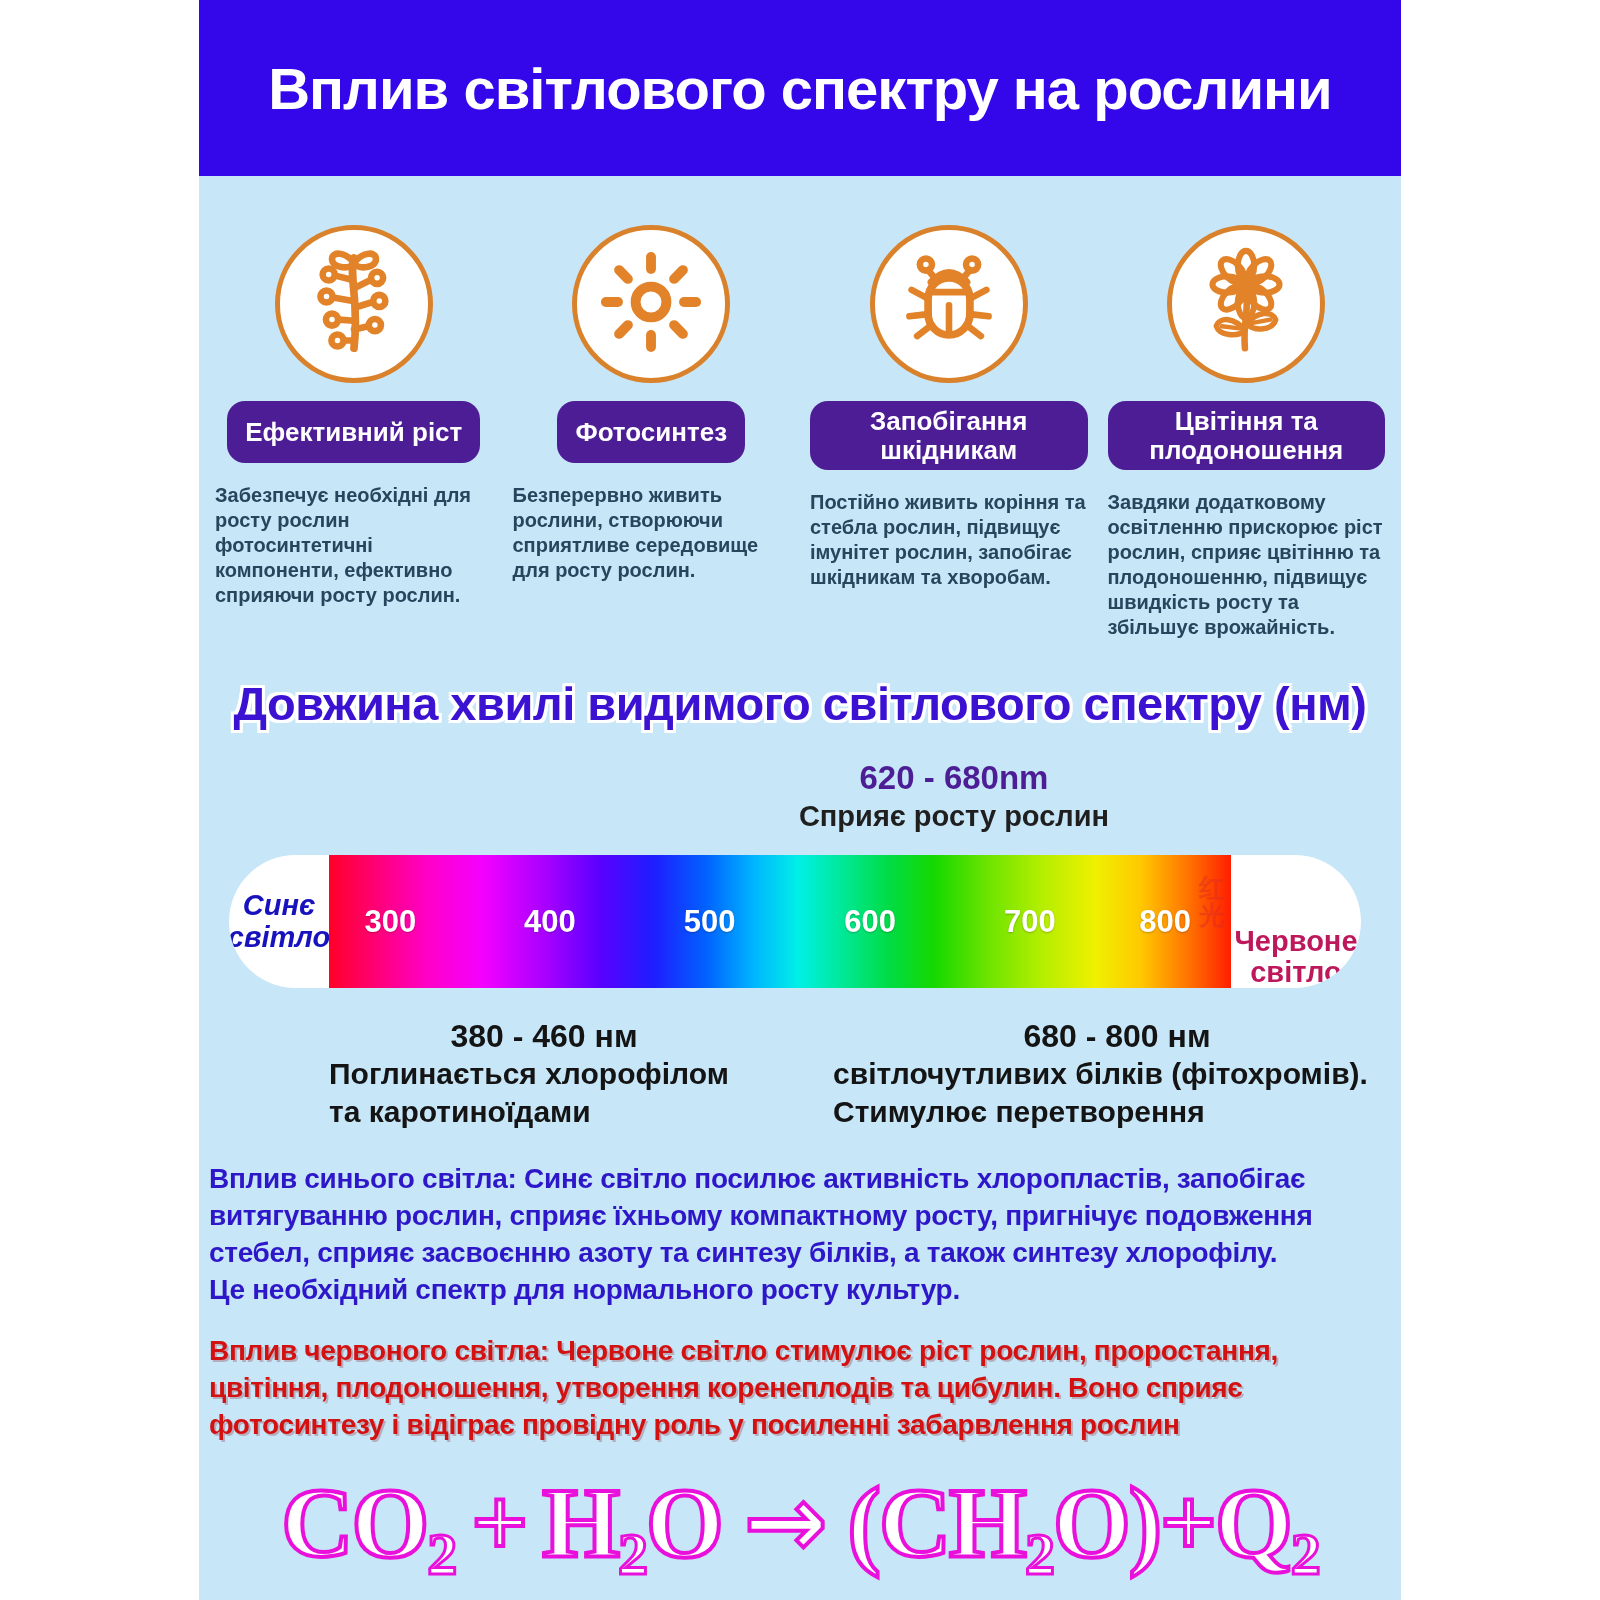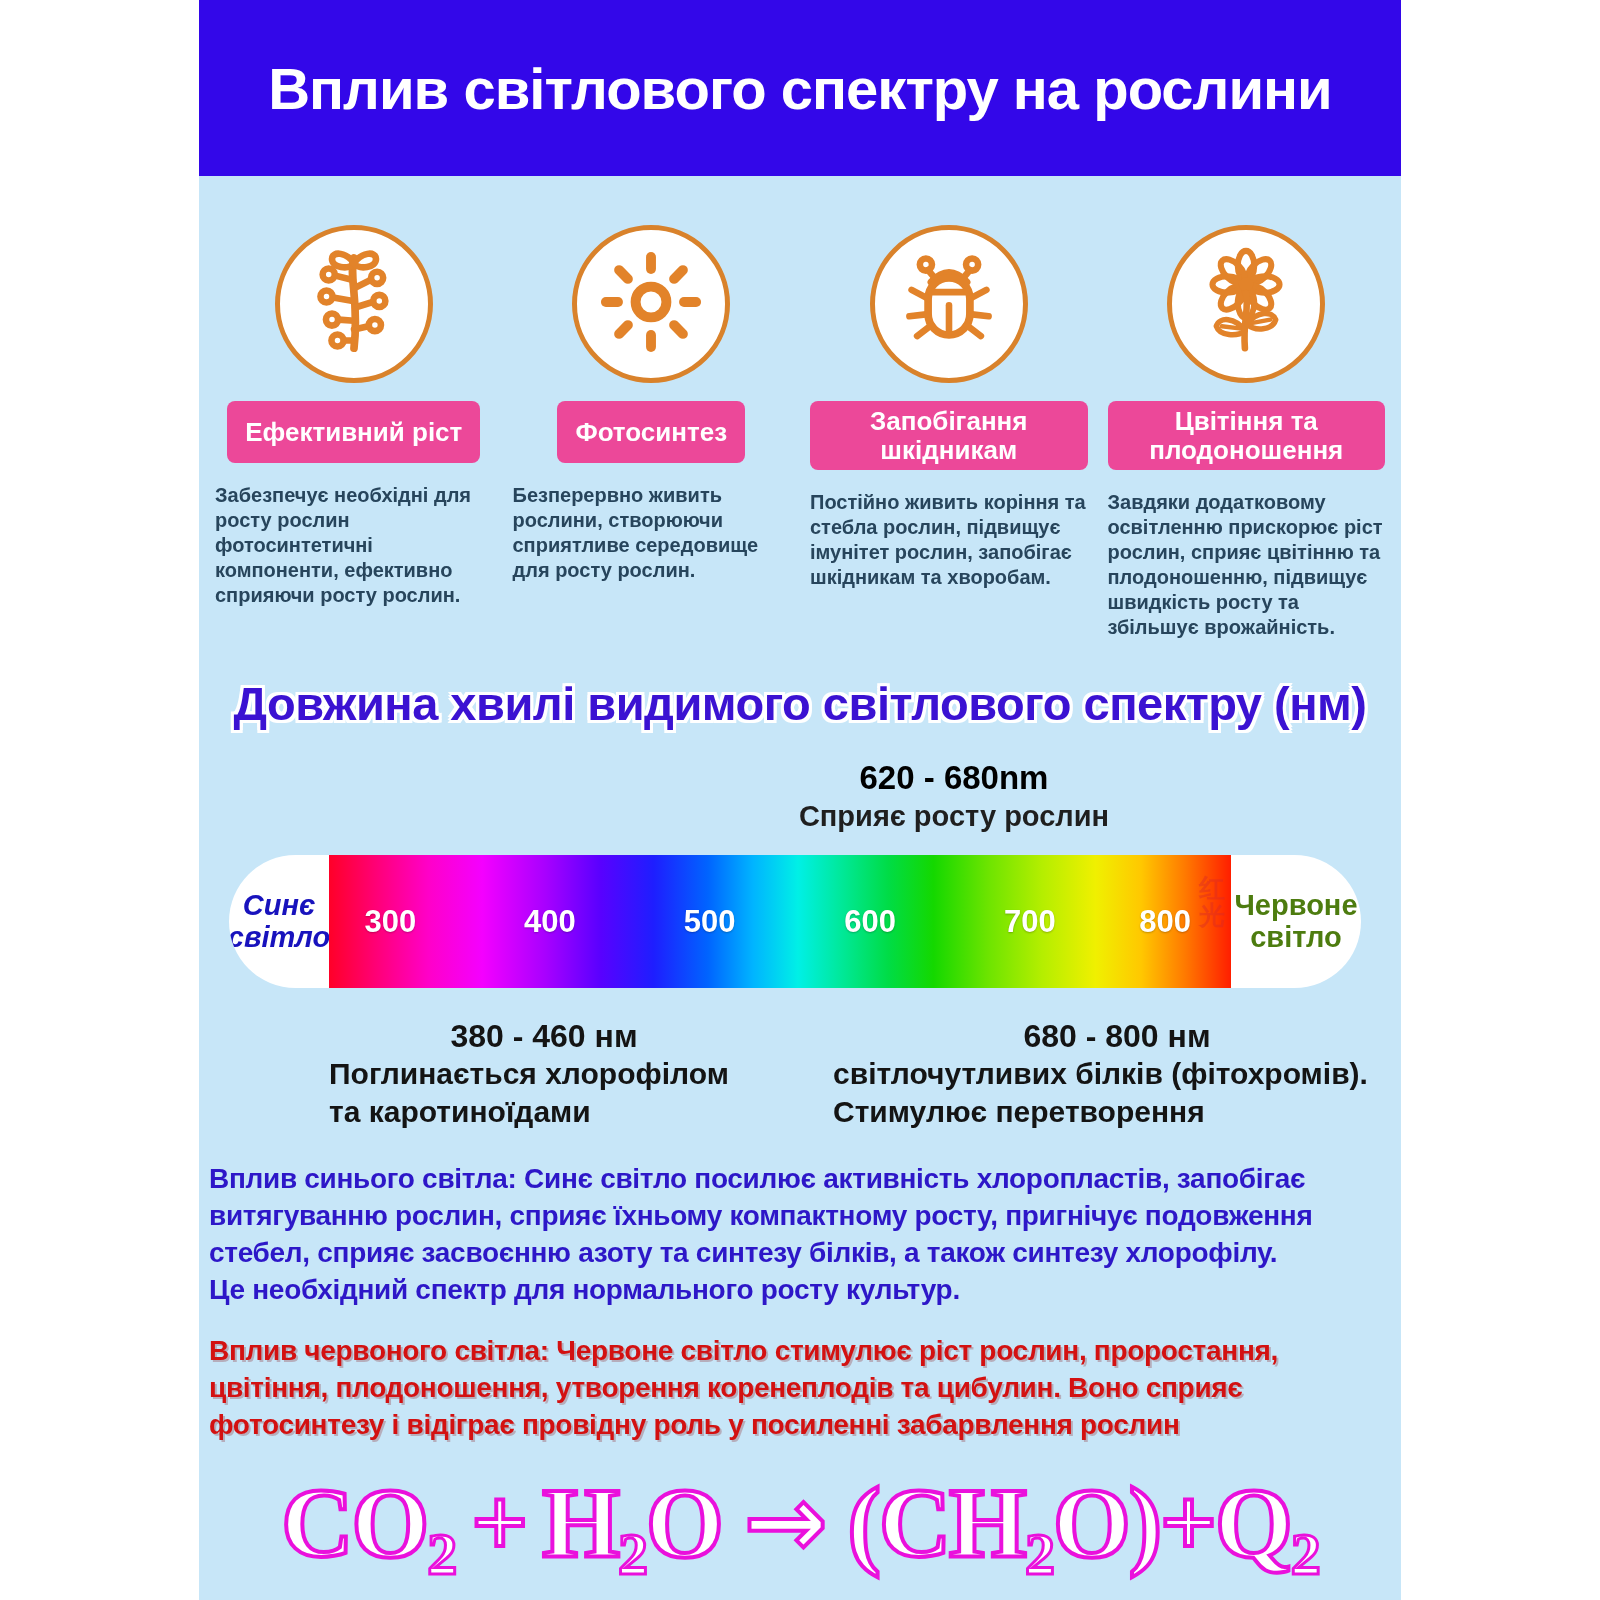"Ефективний ріст" .pill { background: #ec4899 -> #4c1d95; border-radius: 8px -> 18px }
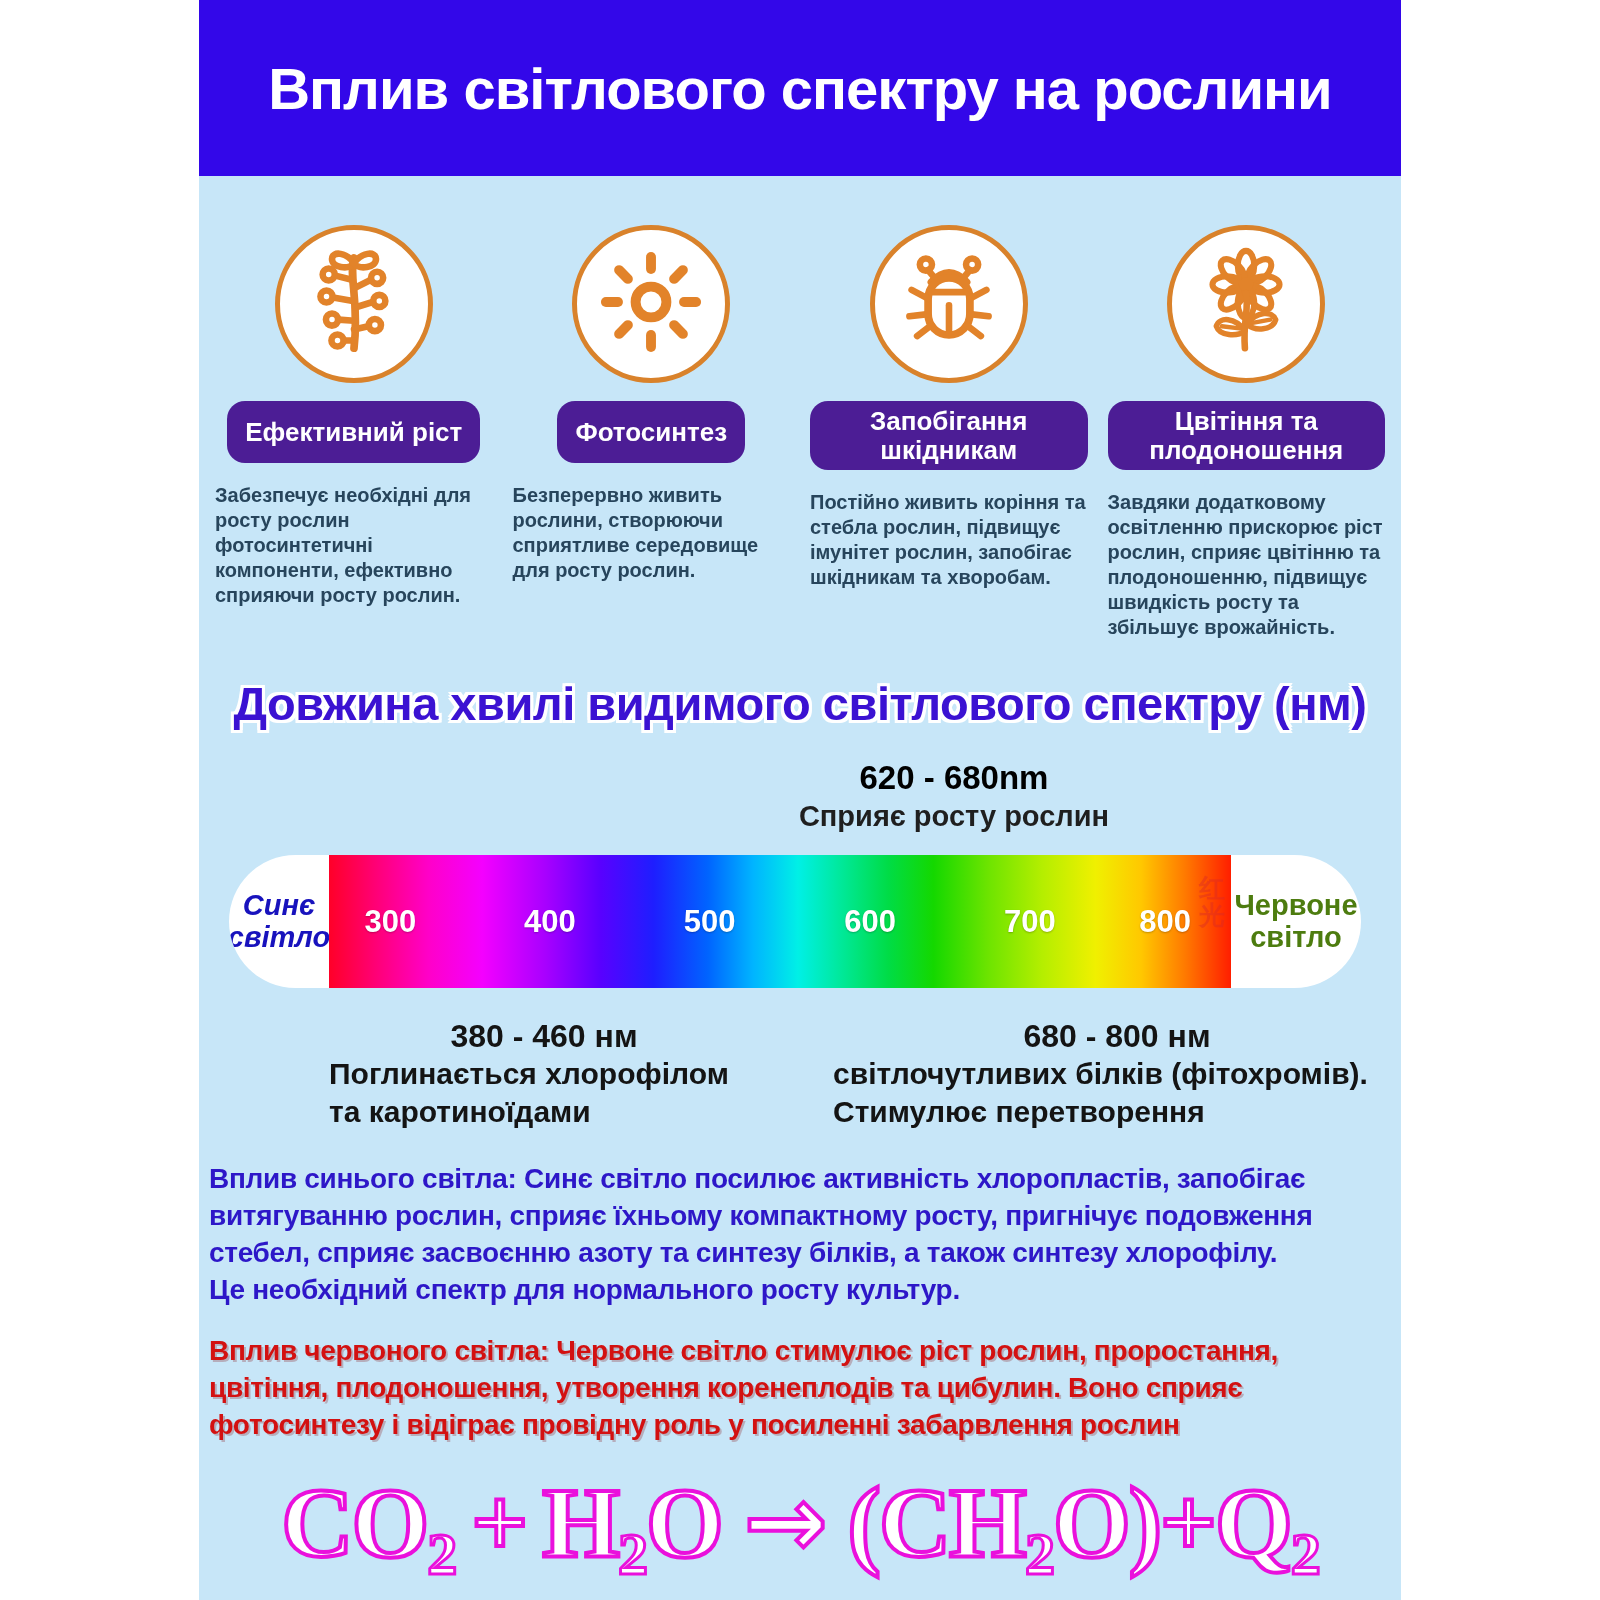"620 - 680nm" .top-range { color: #000000 -> #4c1d95 }
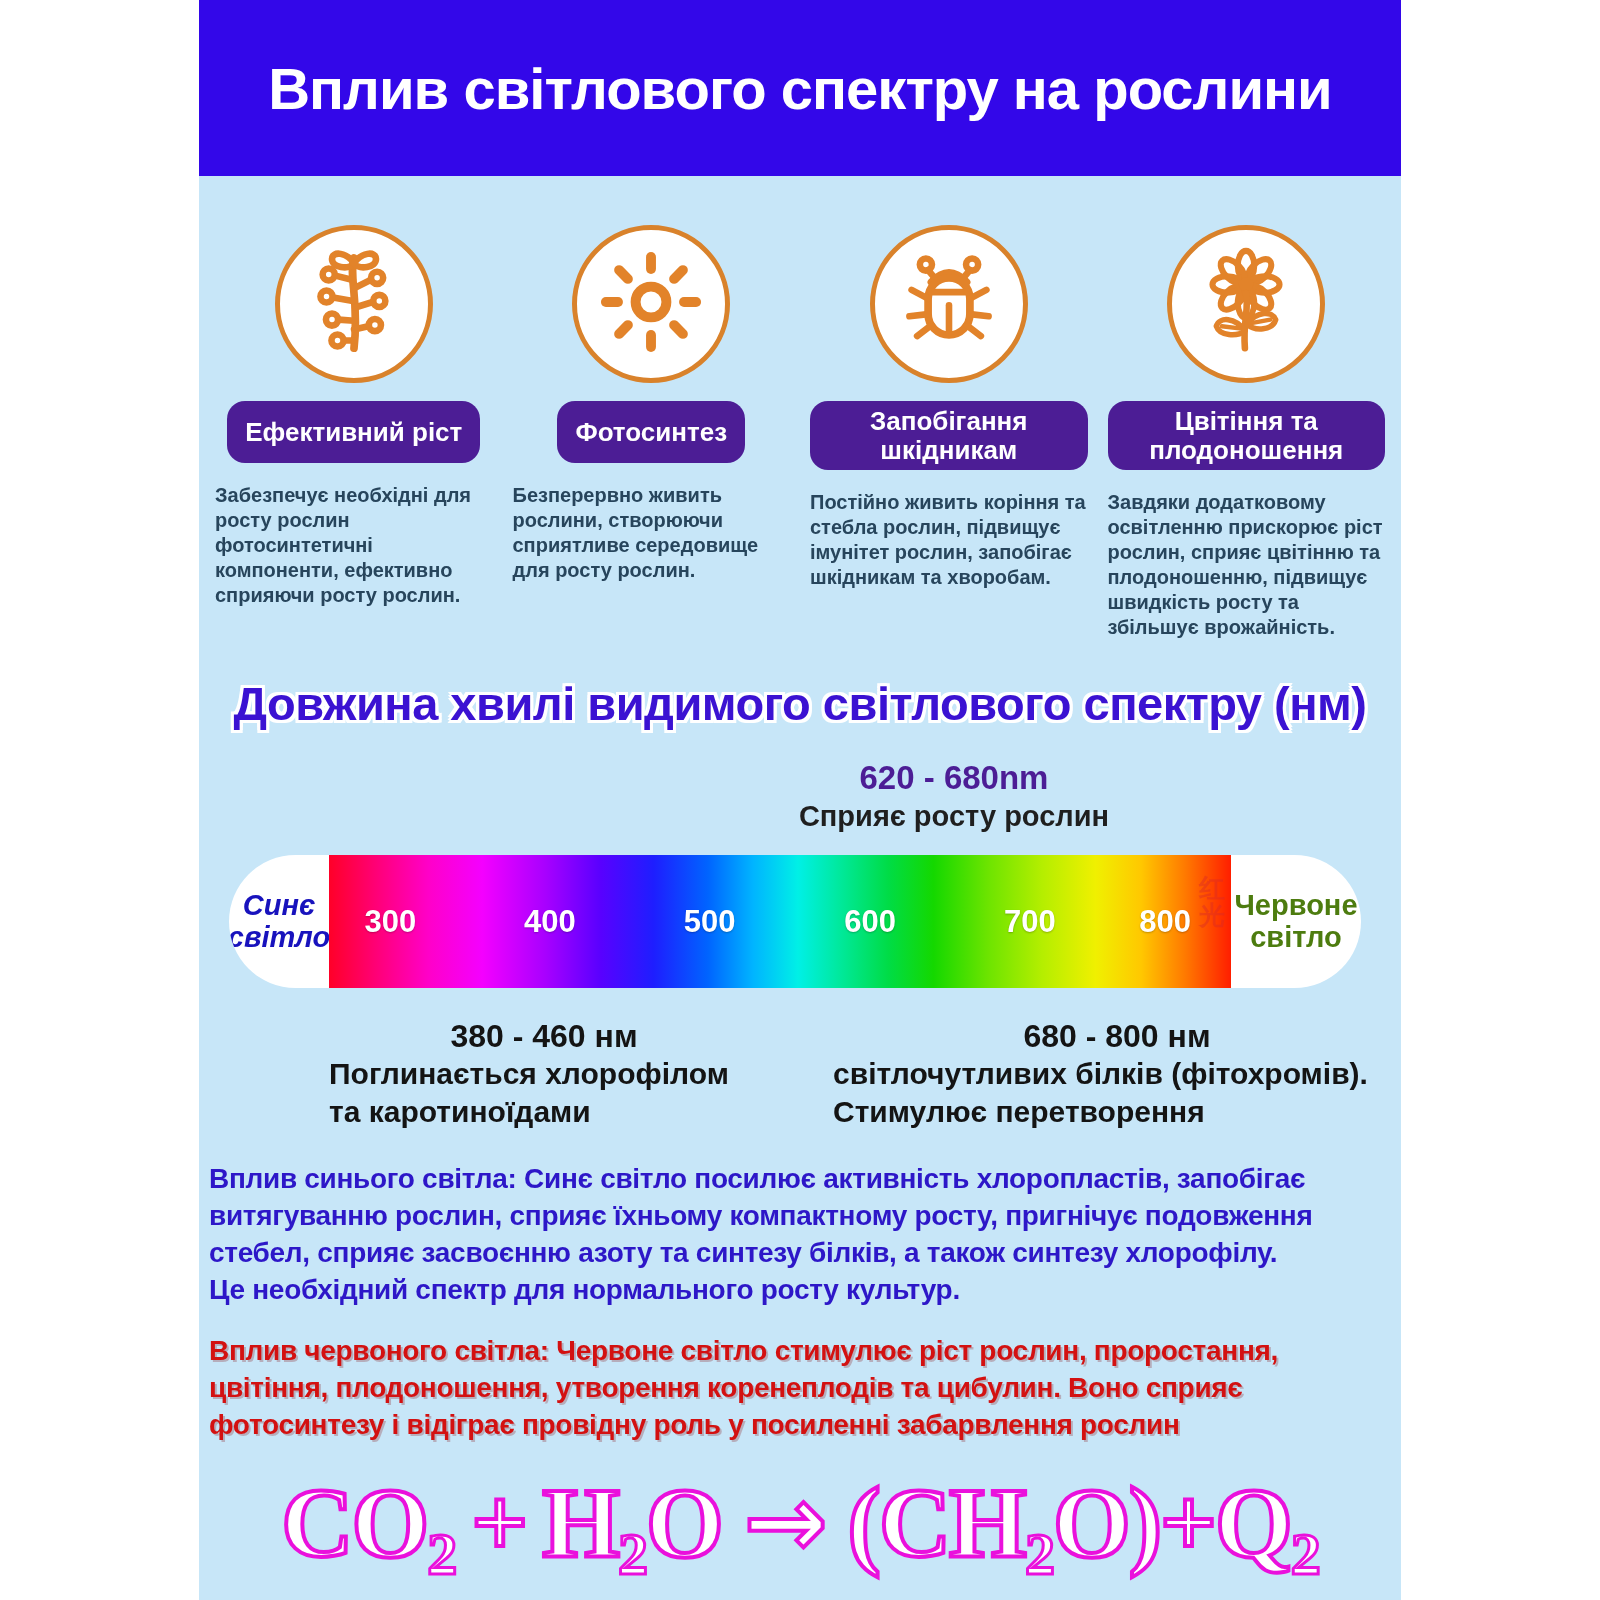"Червоне" .cap-right { color: #4d7c0f -> #be185d; justify-content: none -> flex-end }
